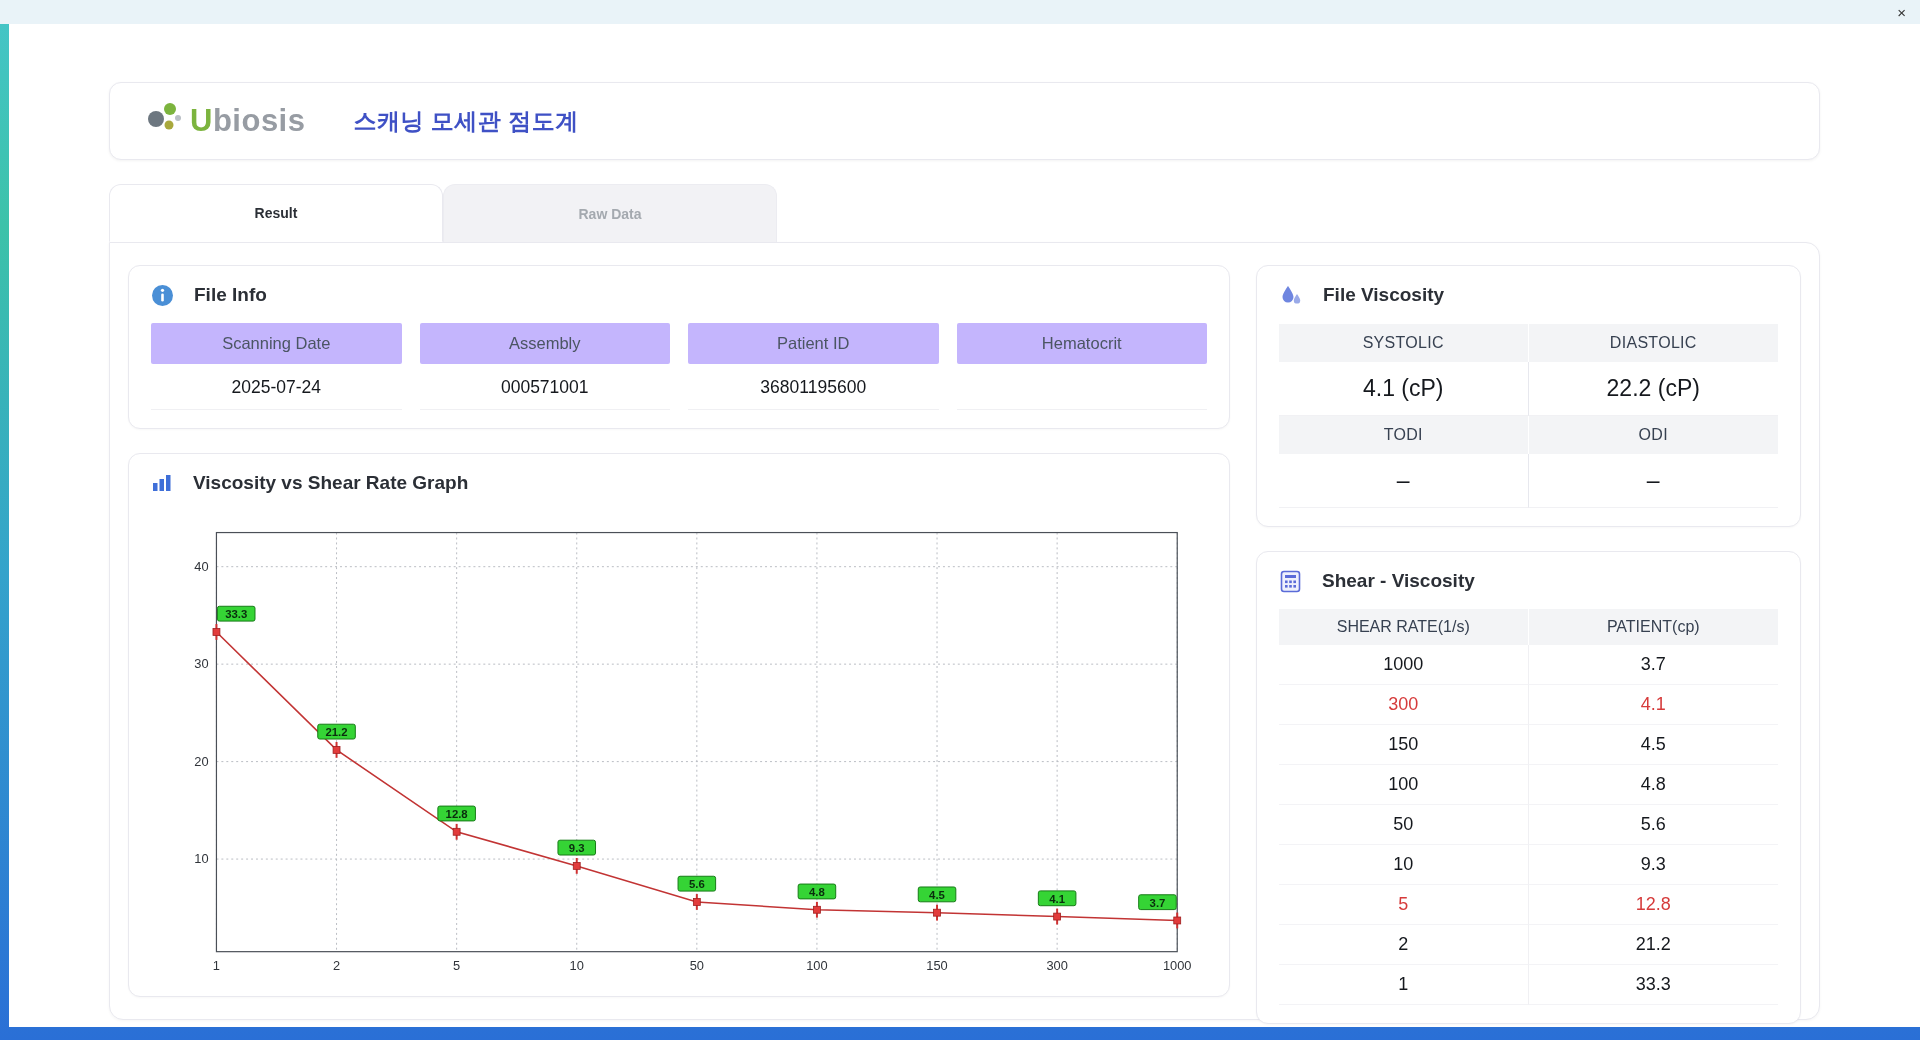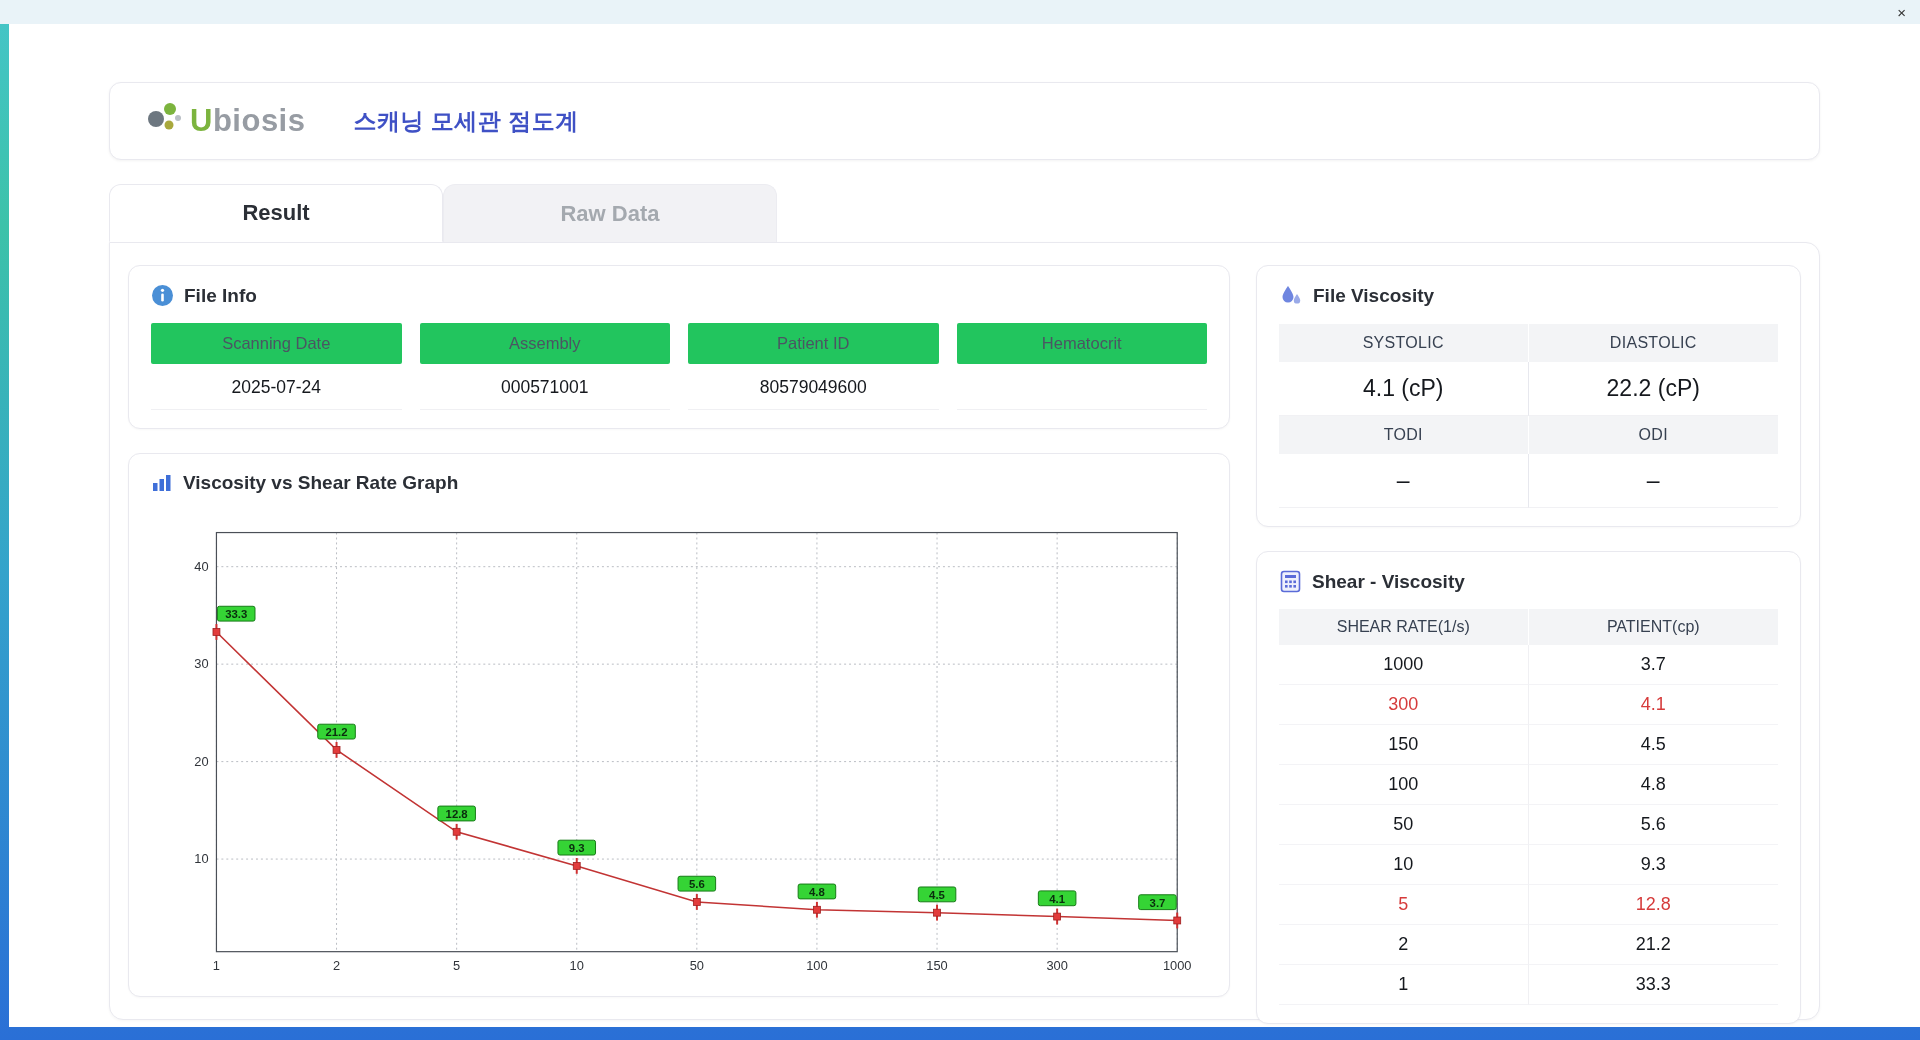"Result" .tab { font-size: 22px -> 14px }
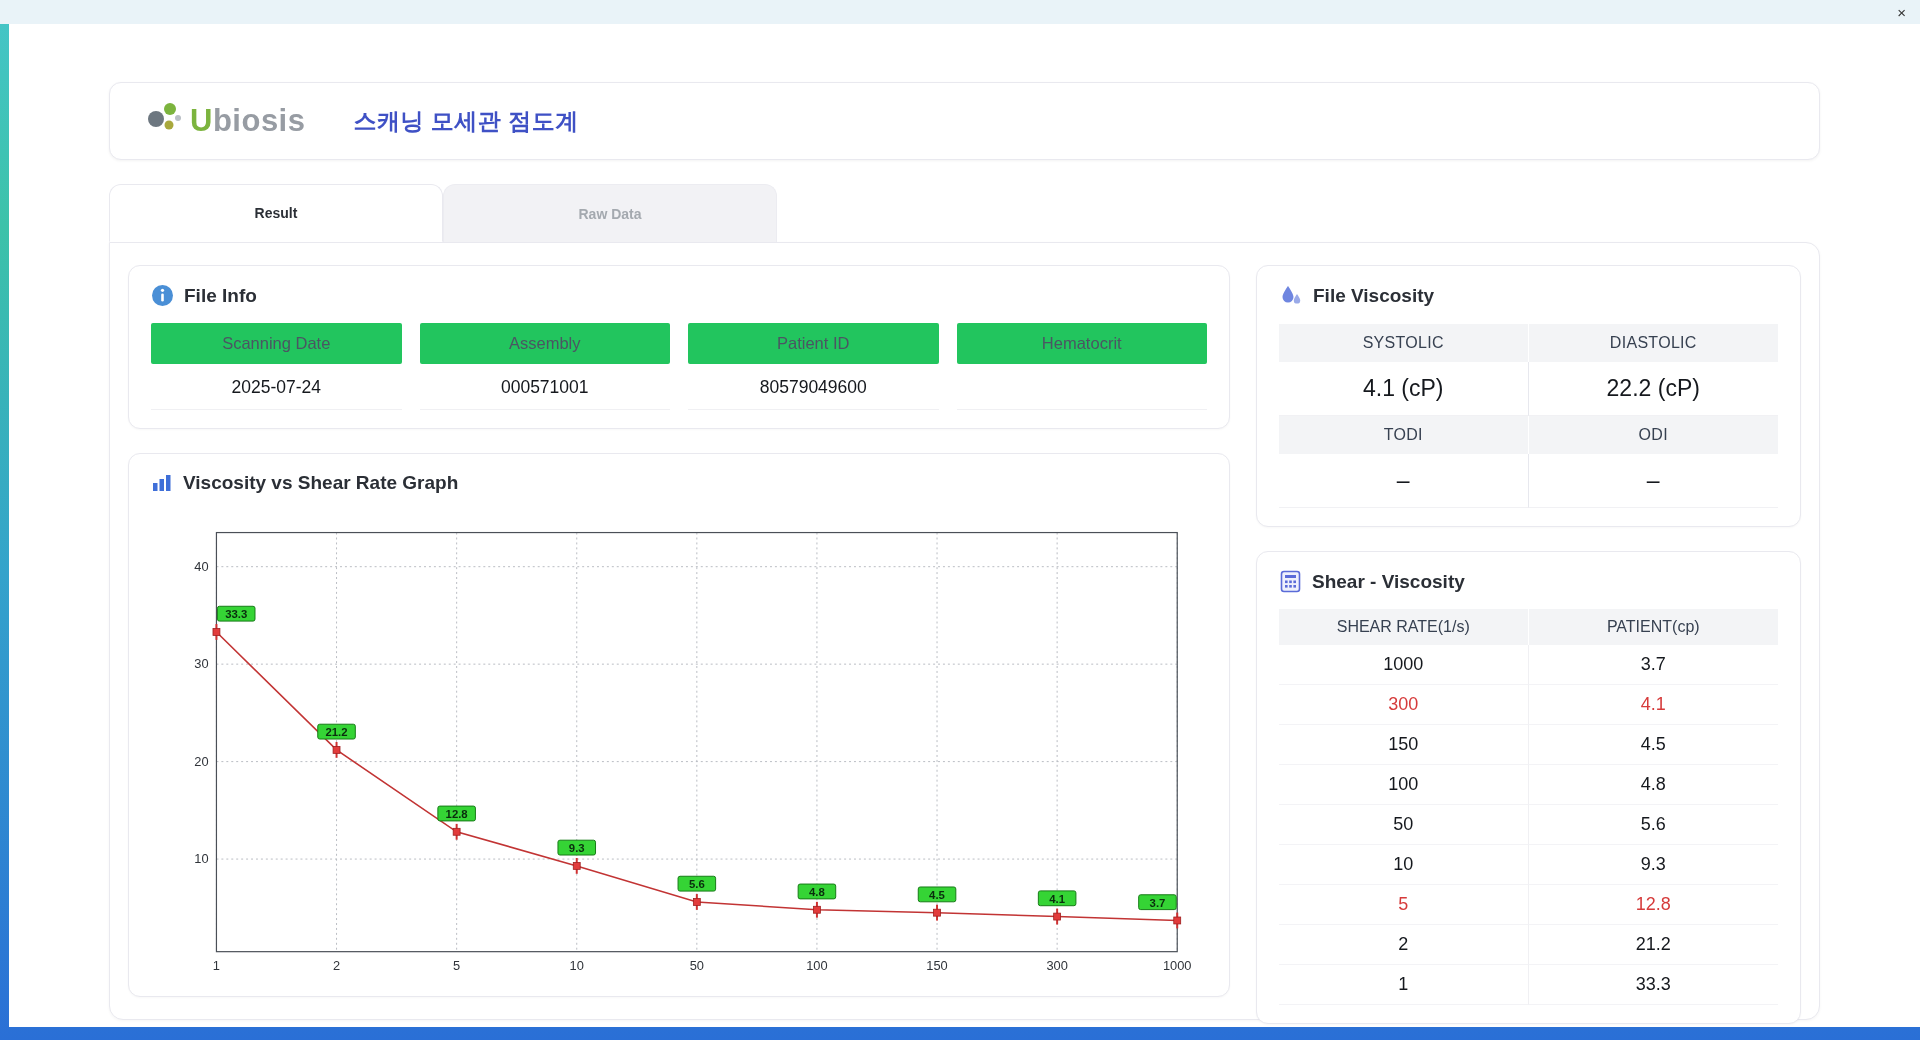"File Info" .card-head { align-items: center -> flex-start; gap: 10px -> 20px }
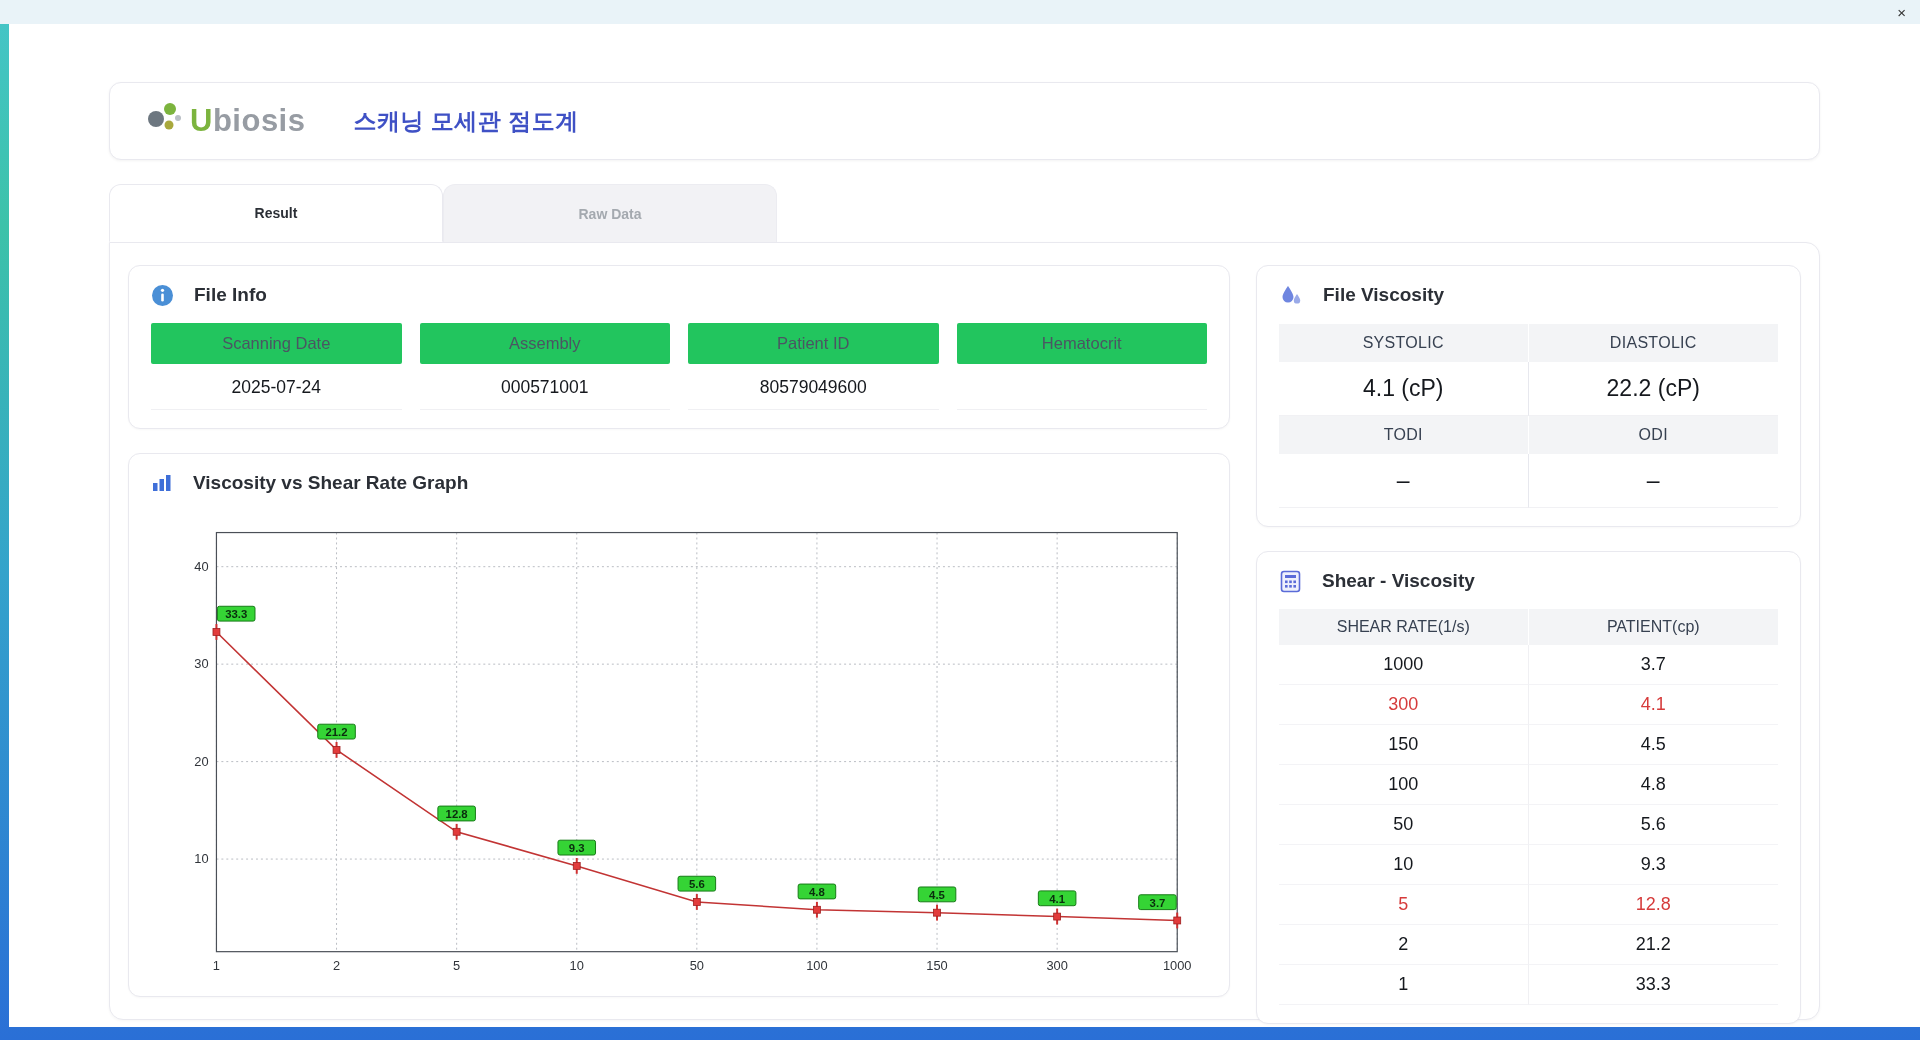"Scanning Date" .fi-label { background: #22c55e -> #c4b5fd }
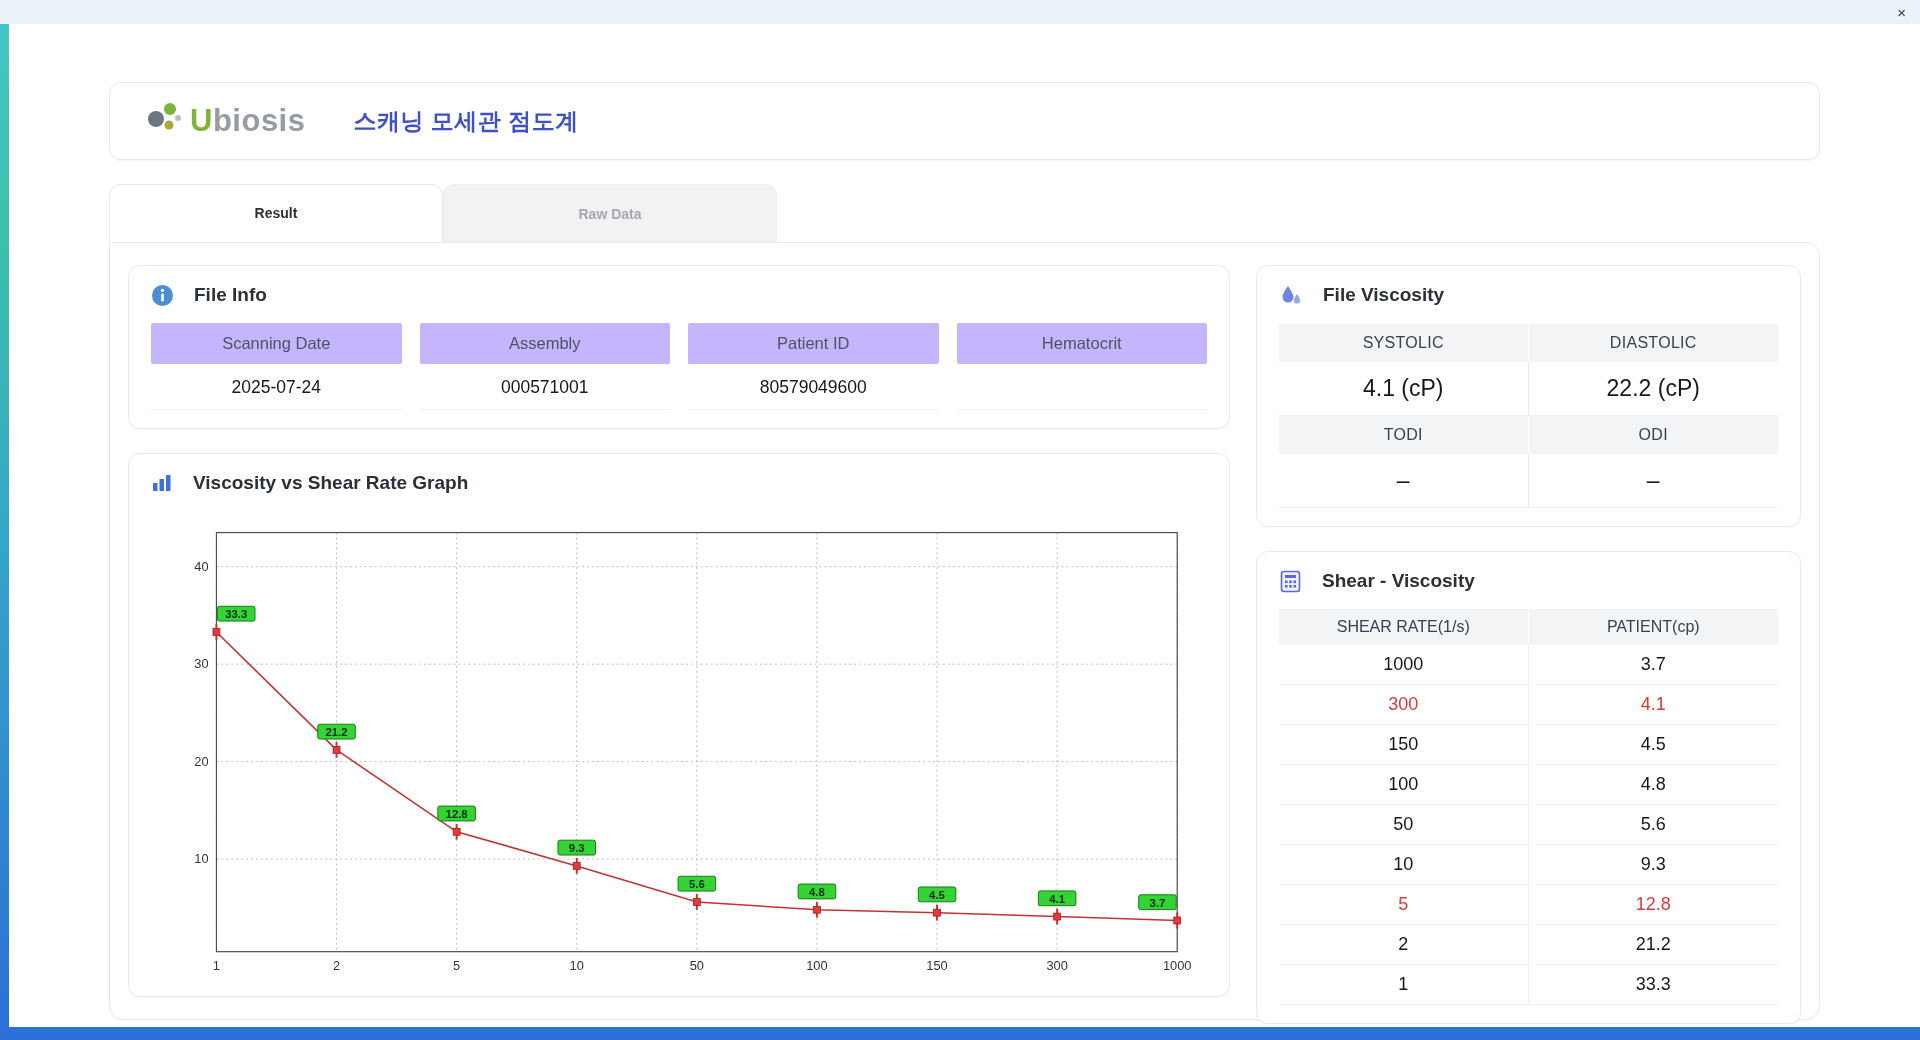"80579049600" div.fi-value { text: 80579049600 -> 36801195600 }
